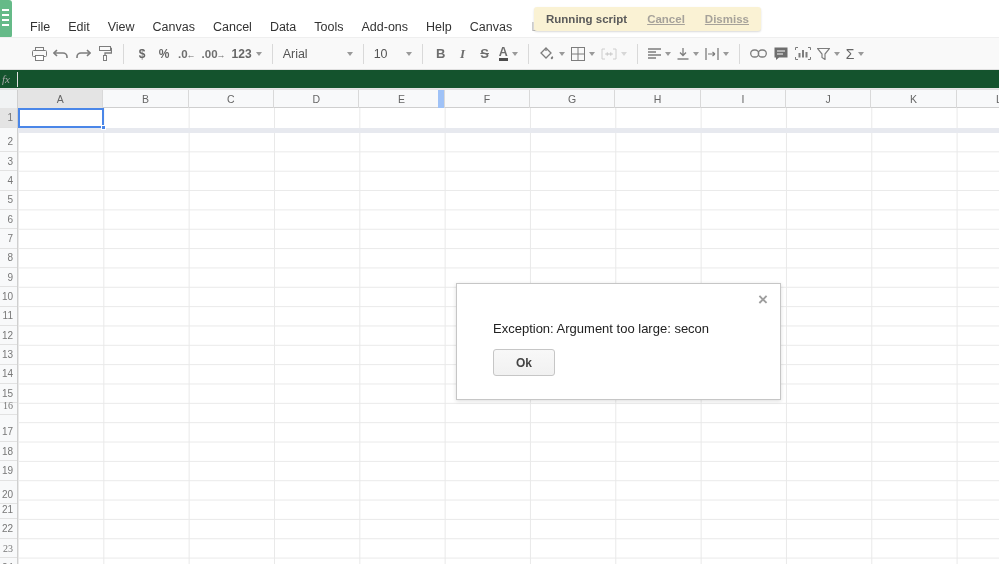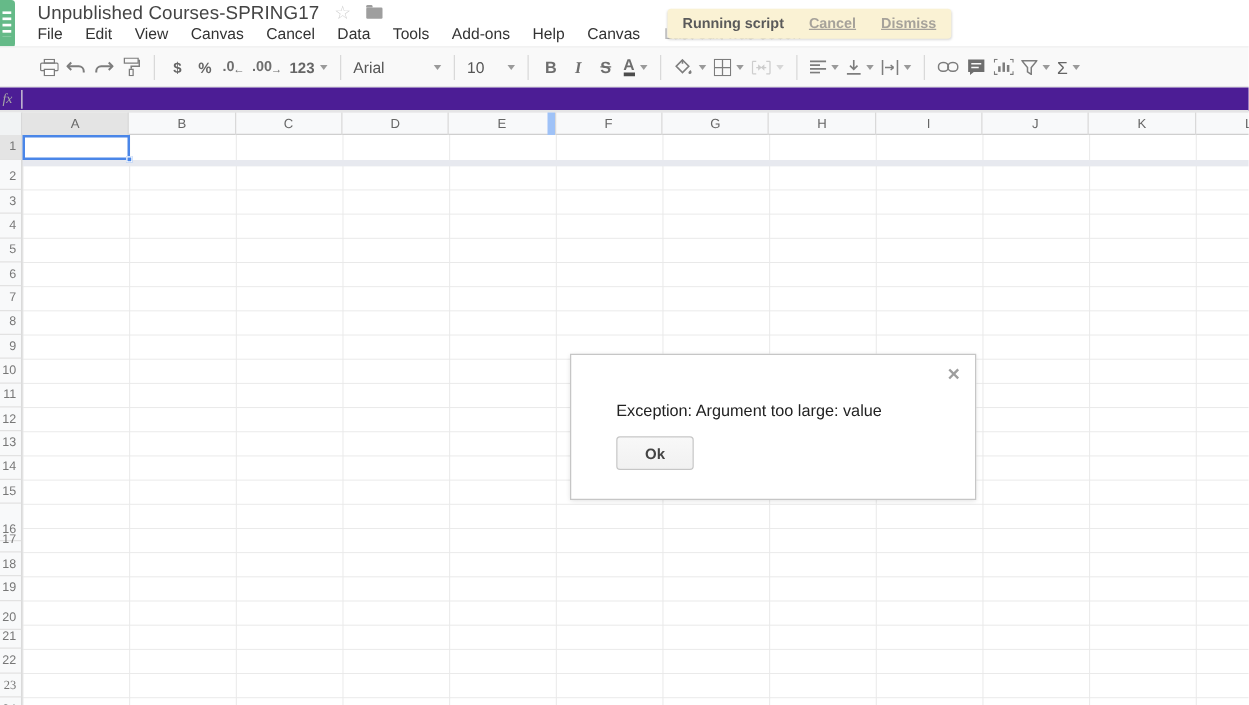"Unpublished Courses-SPRING17" div.title-row { html: <div> <span>Unpublished Courses-SPRING17</span> <span>☆</span> <span></span> </div> -> none }
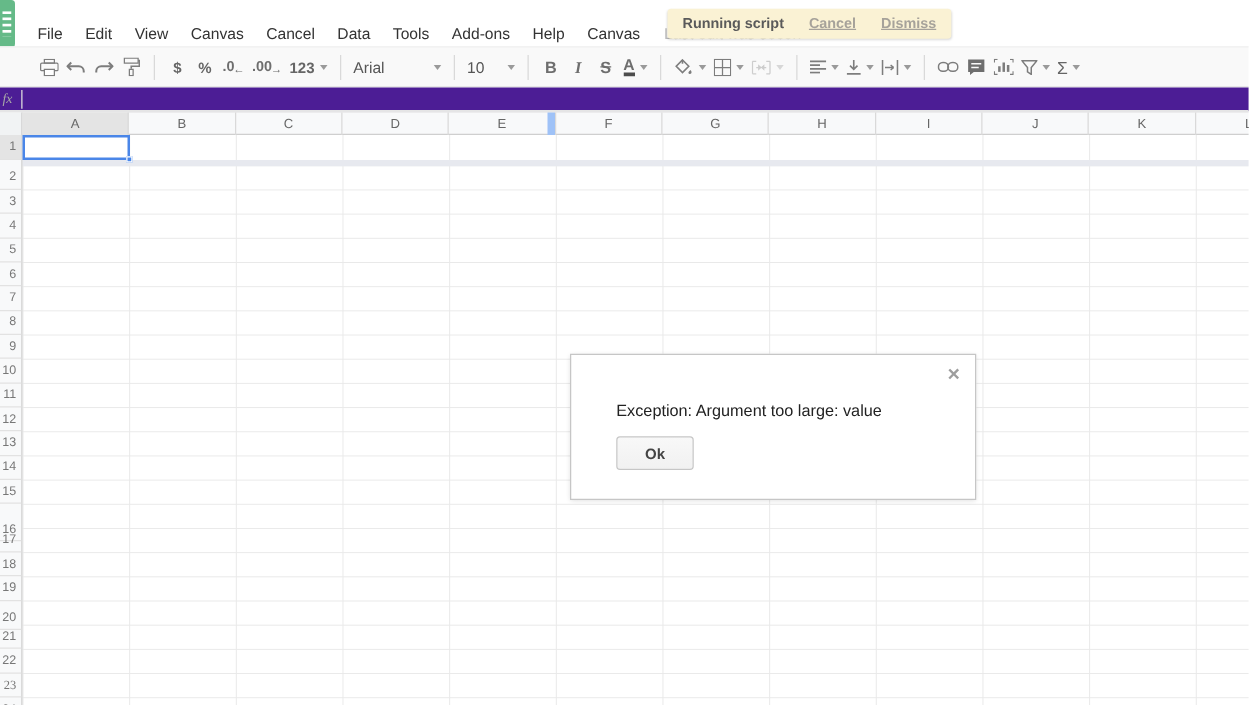"fx" .formula-bar { background: #4c1d95 -> #14532d }
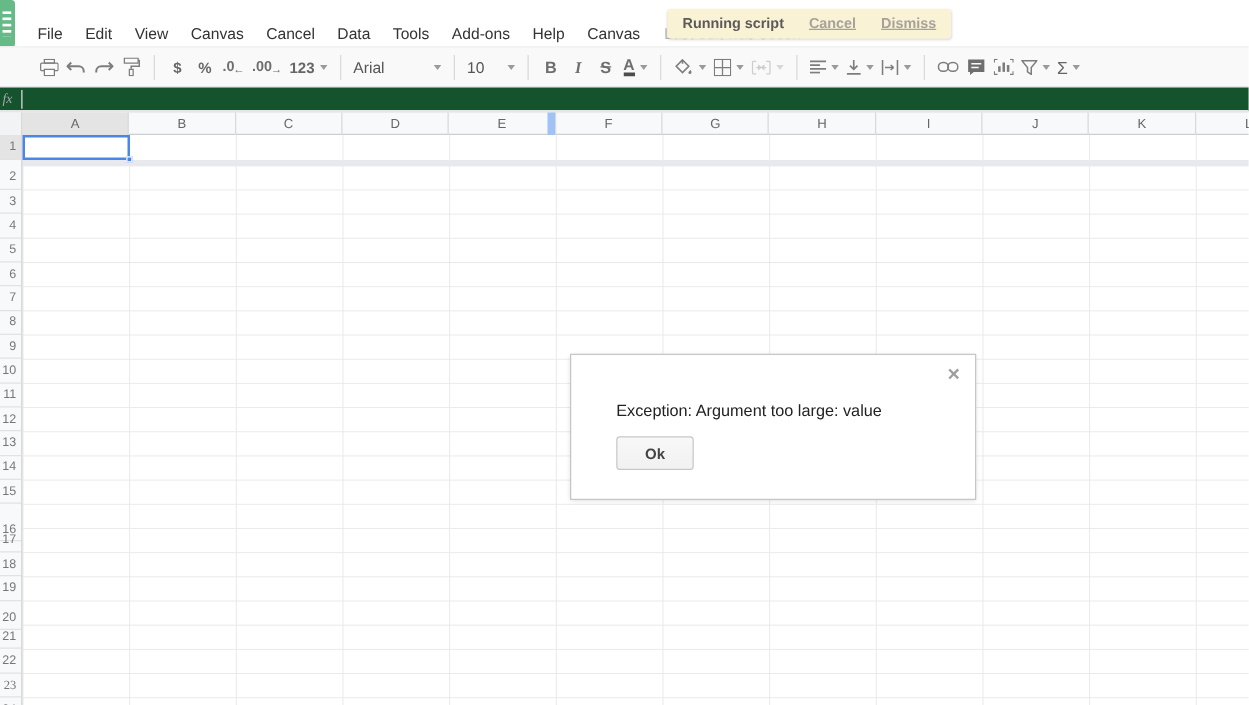"Exception: Argument too large: value" div.dlg-msg { text: value -> secon }
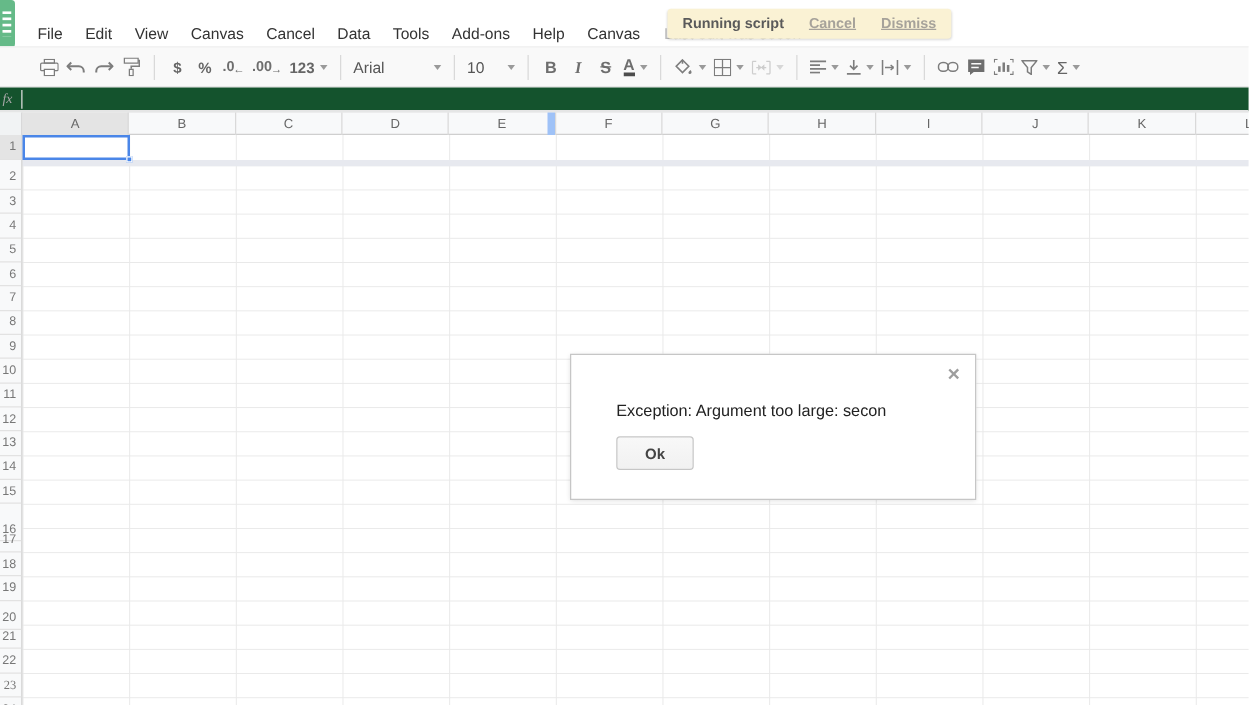"16" div.row-h { font-family: none -> Liberation Serif, serif; top: 306px -> 288px }
